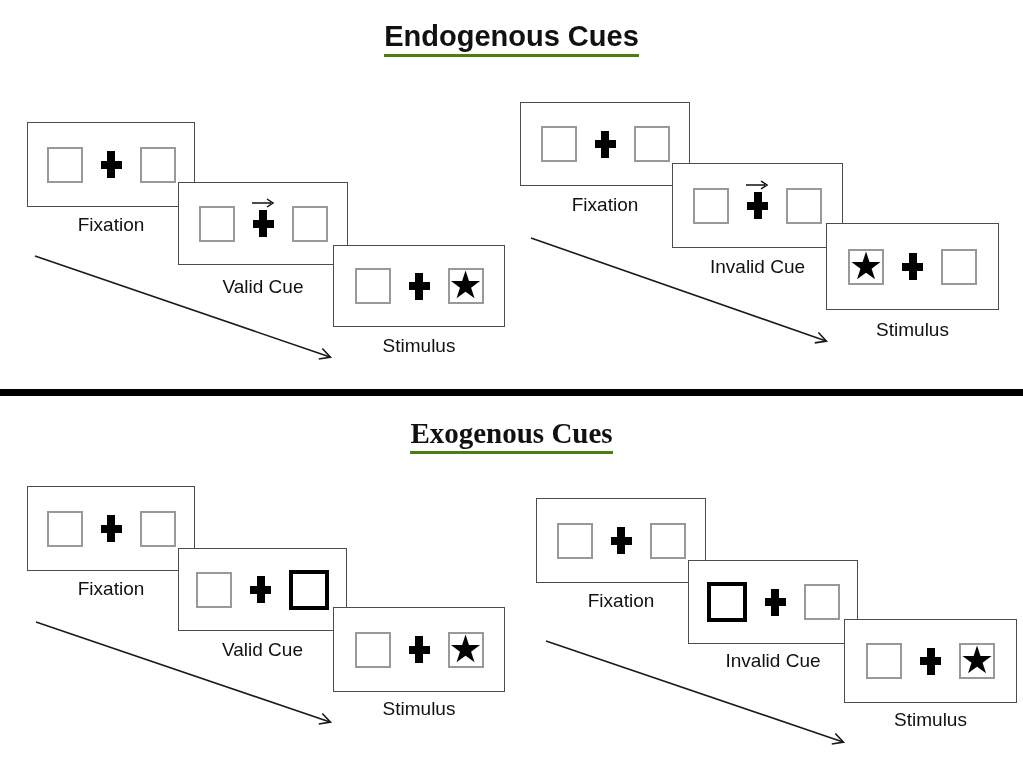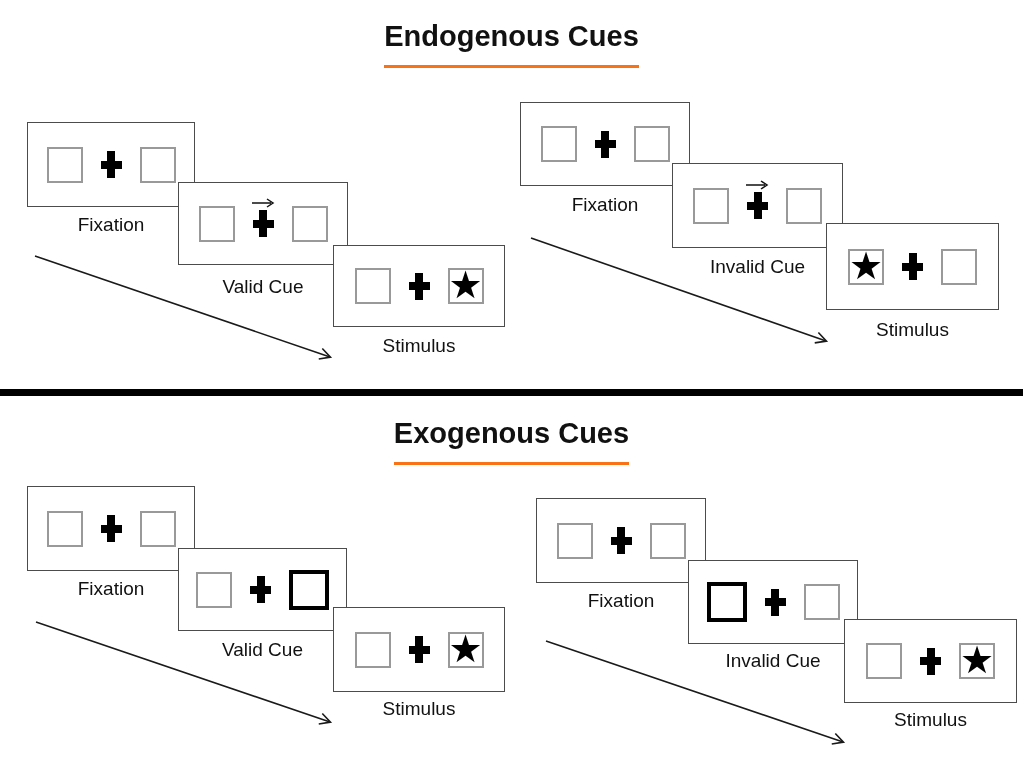"Endogenous Cues" .title .underlined { border-bottom: 3px solid #f97316 -> 3px solid #4d7c0f; padding-bottom: 13px -> 2px }
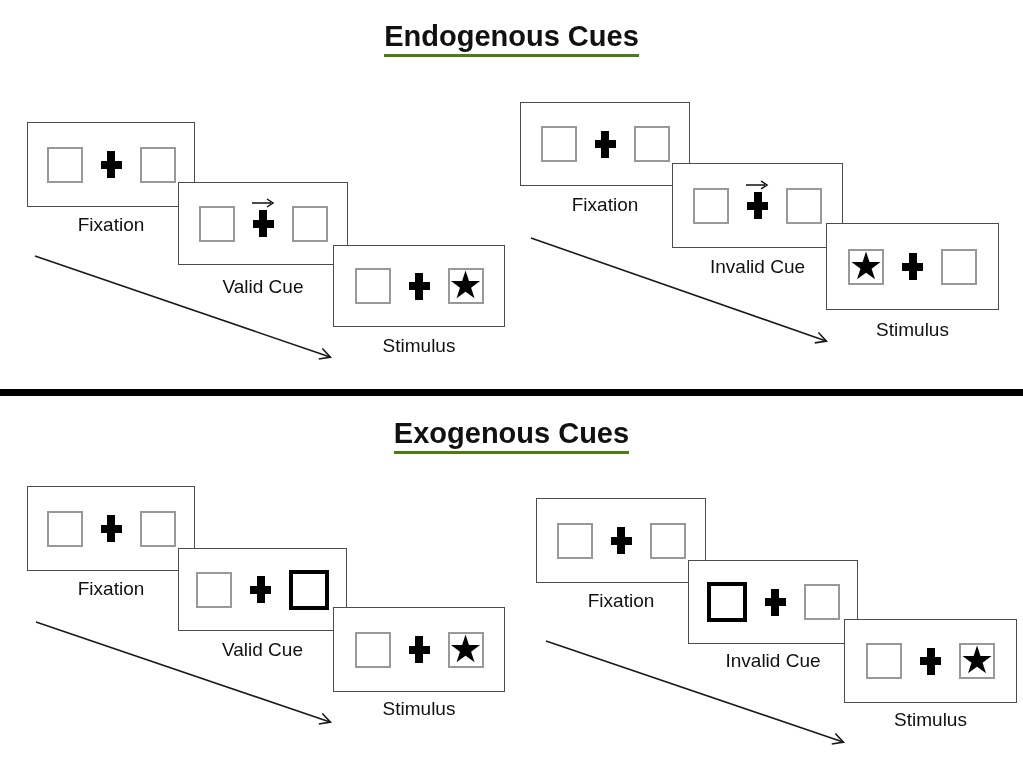"Exogenous Cues" div.title { font-family: none -> Liberation Serif, serif }
